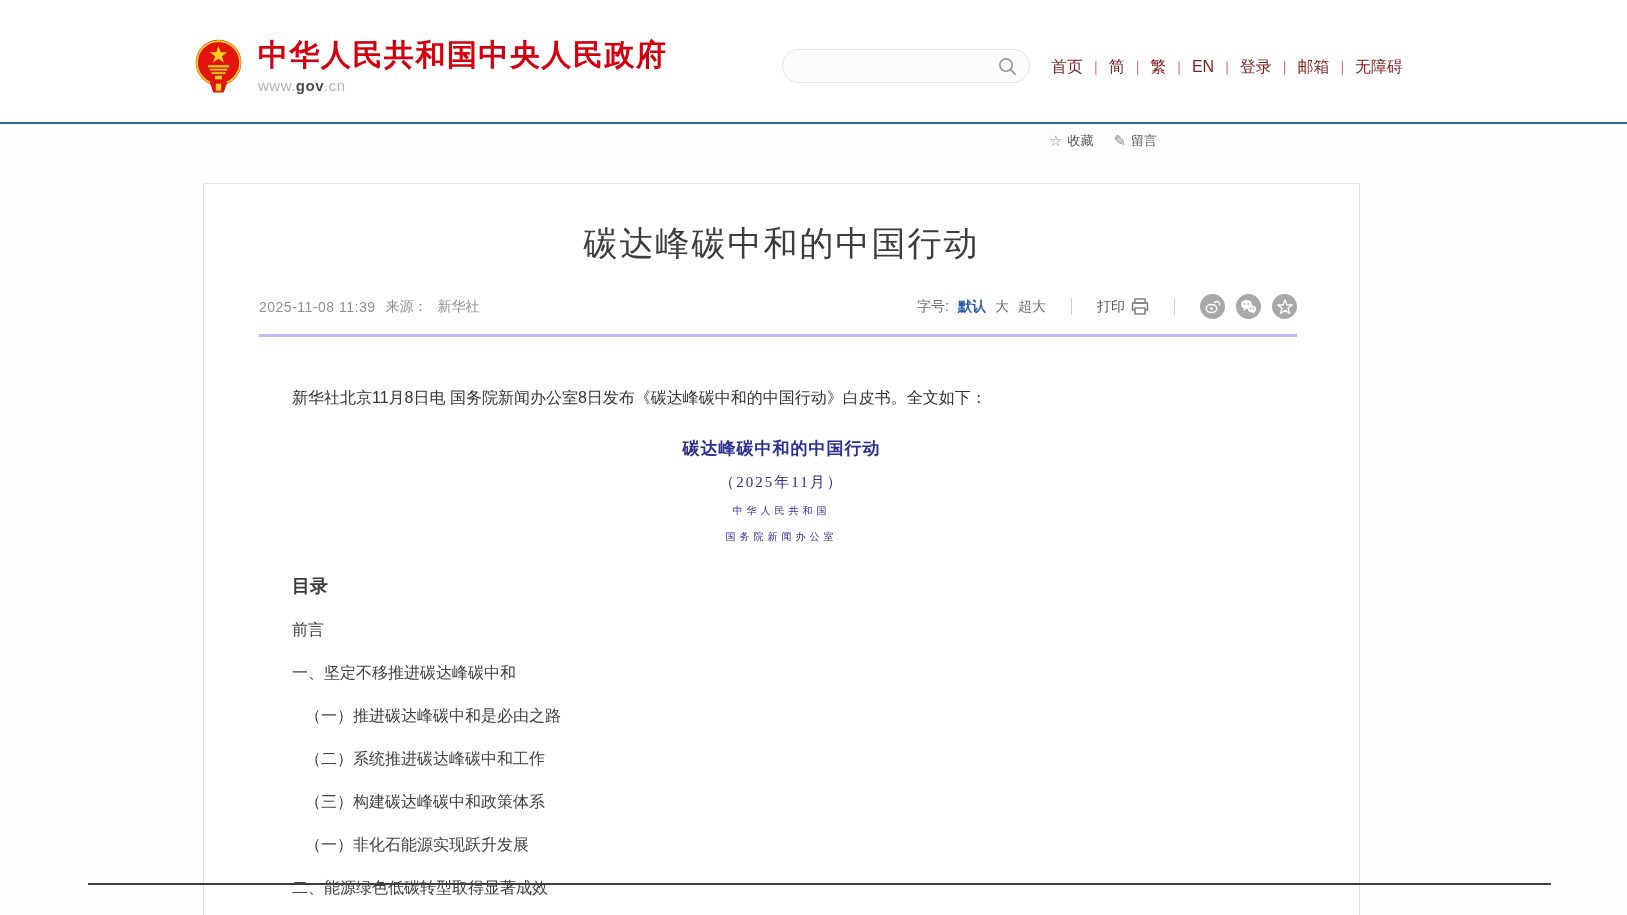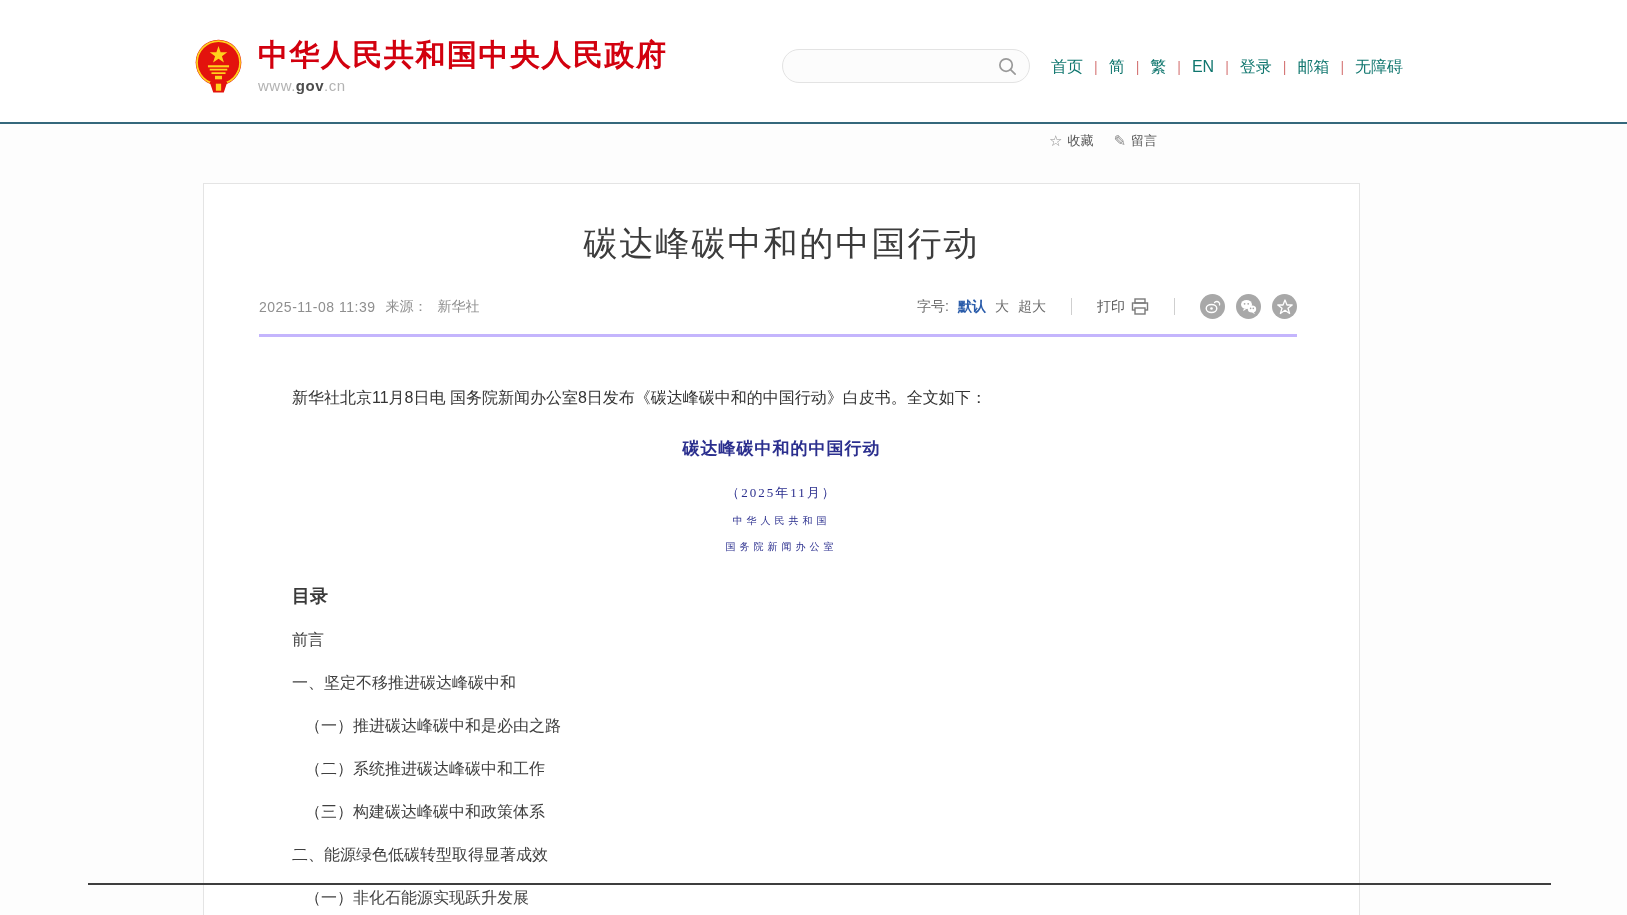"首页" .top-nav a { color: #0f766e -> #7f1d1d }
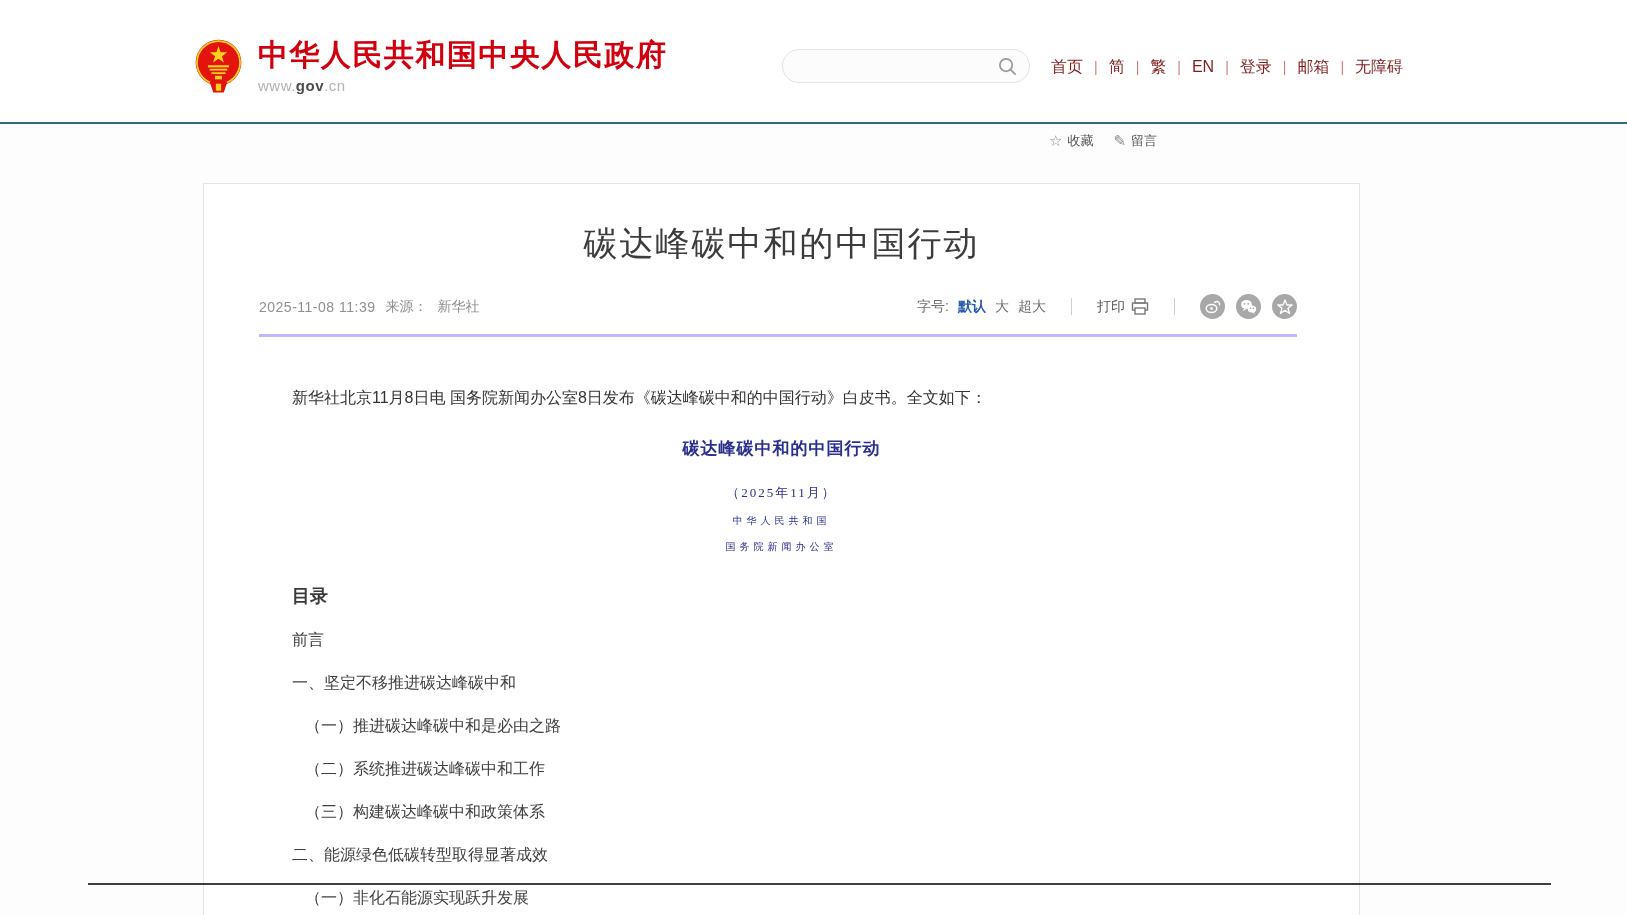"（2025年11月）" .doc-date { font-size: 13px -> 15px; margin-top: 24px -> 13px }
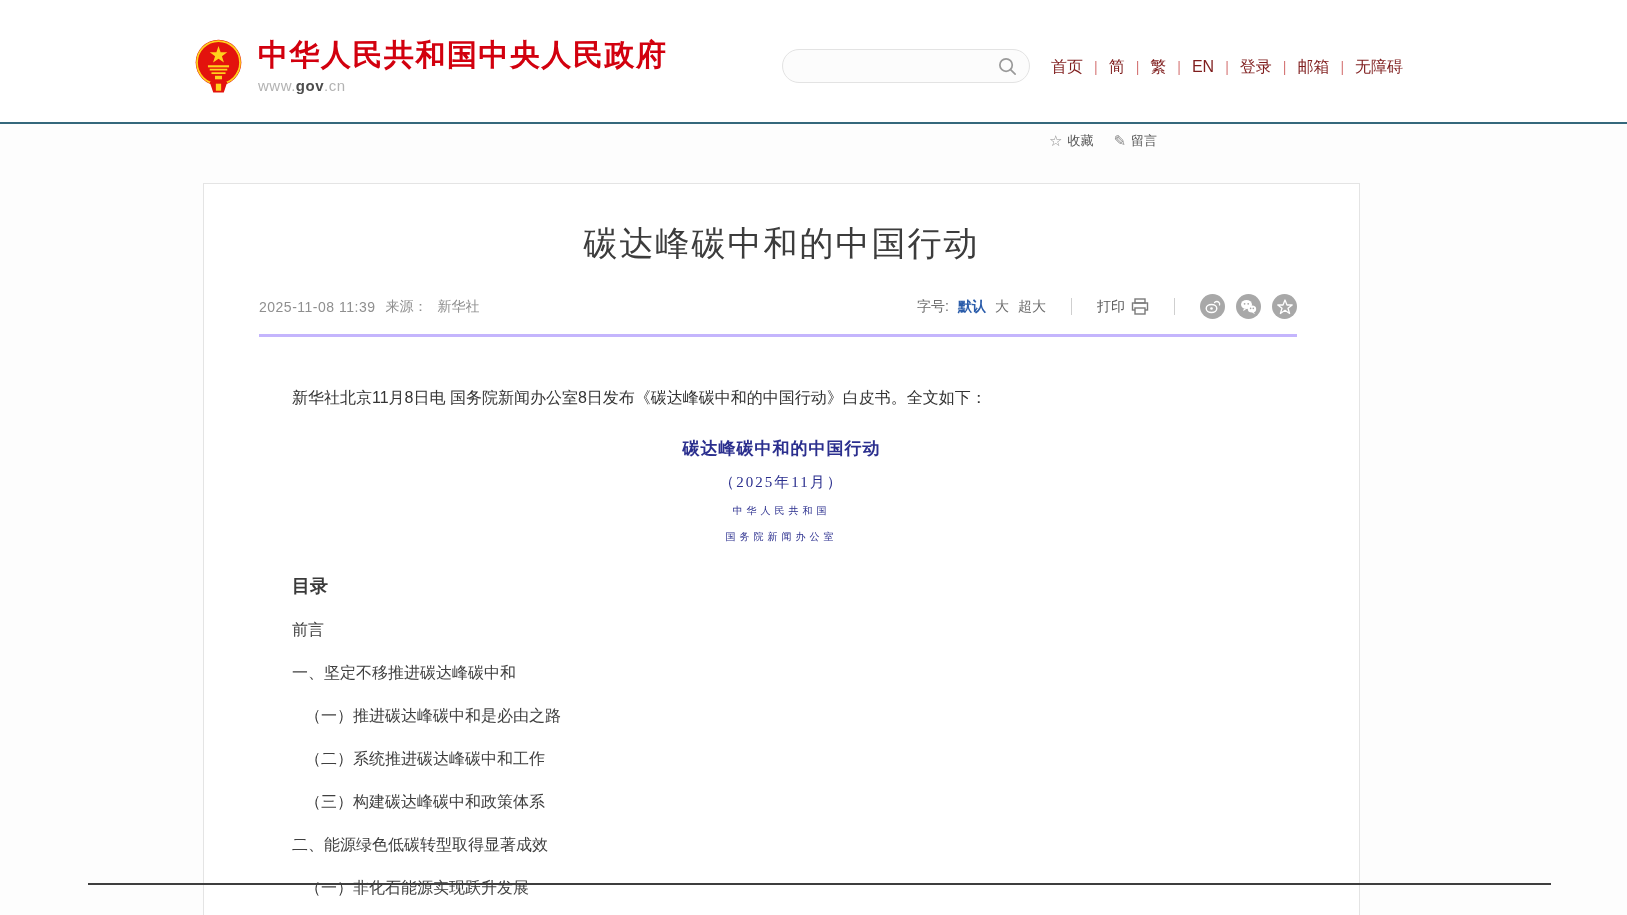"二、能源绿色低碳转型取得显著成效" div.toc-item { order: before "（一）非化石能源实现跃升发展" -> after "（一）非化石能源实现跃升发展" }
